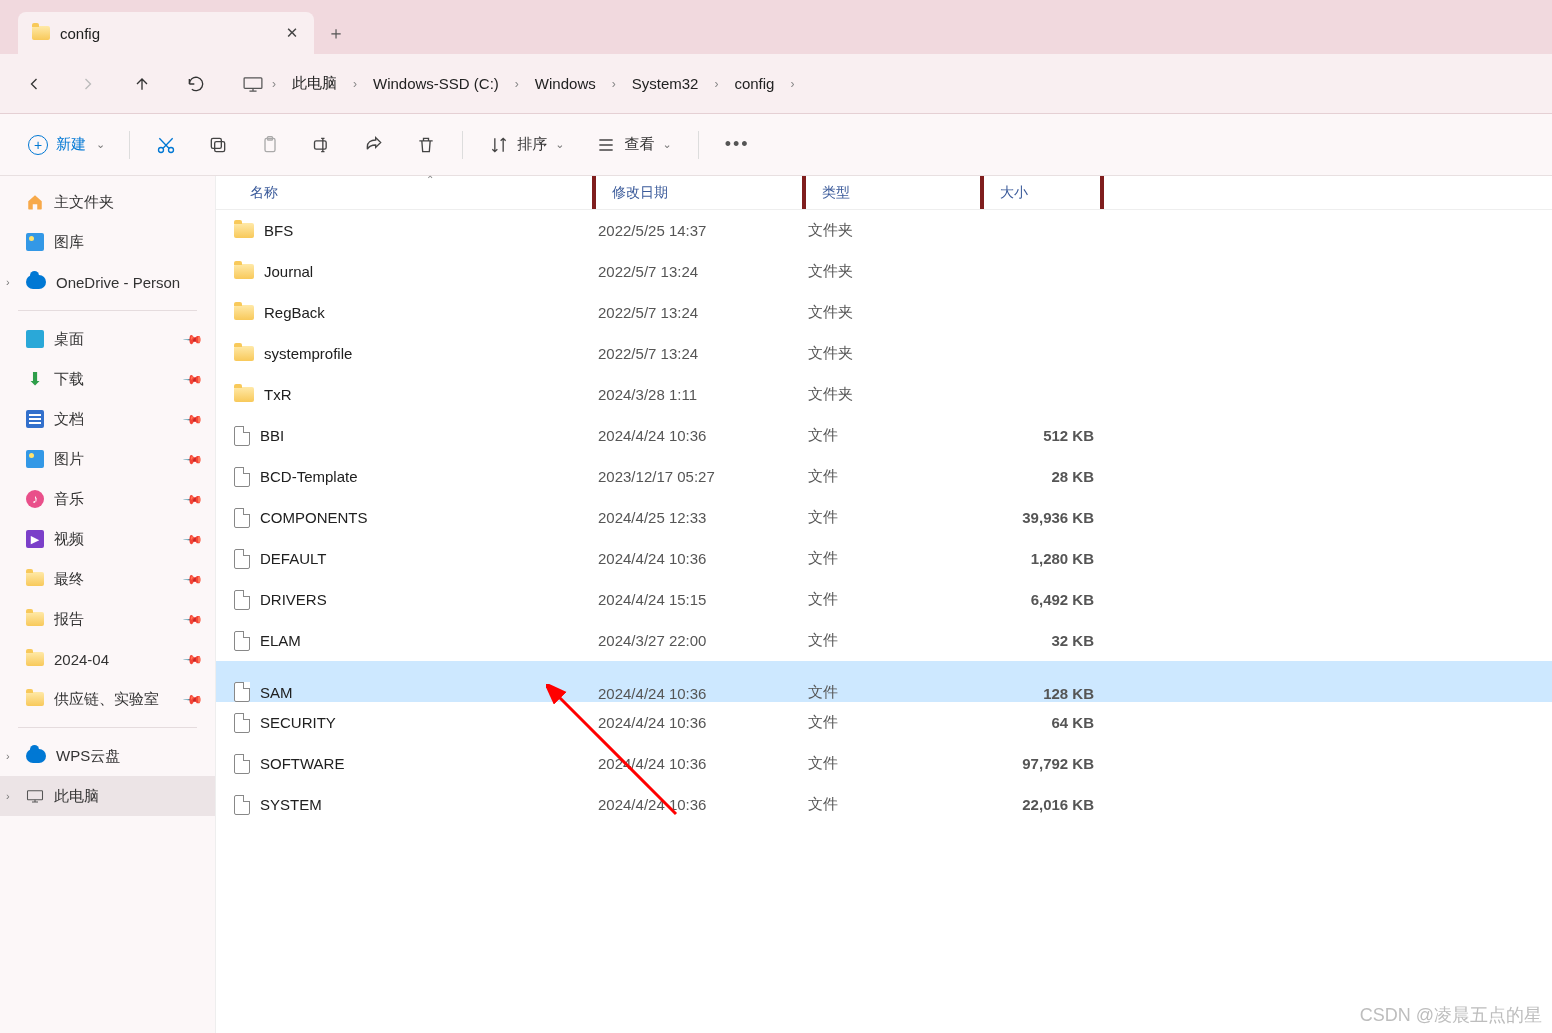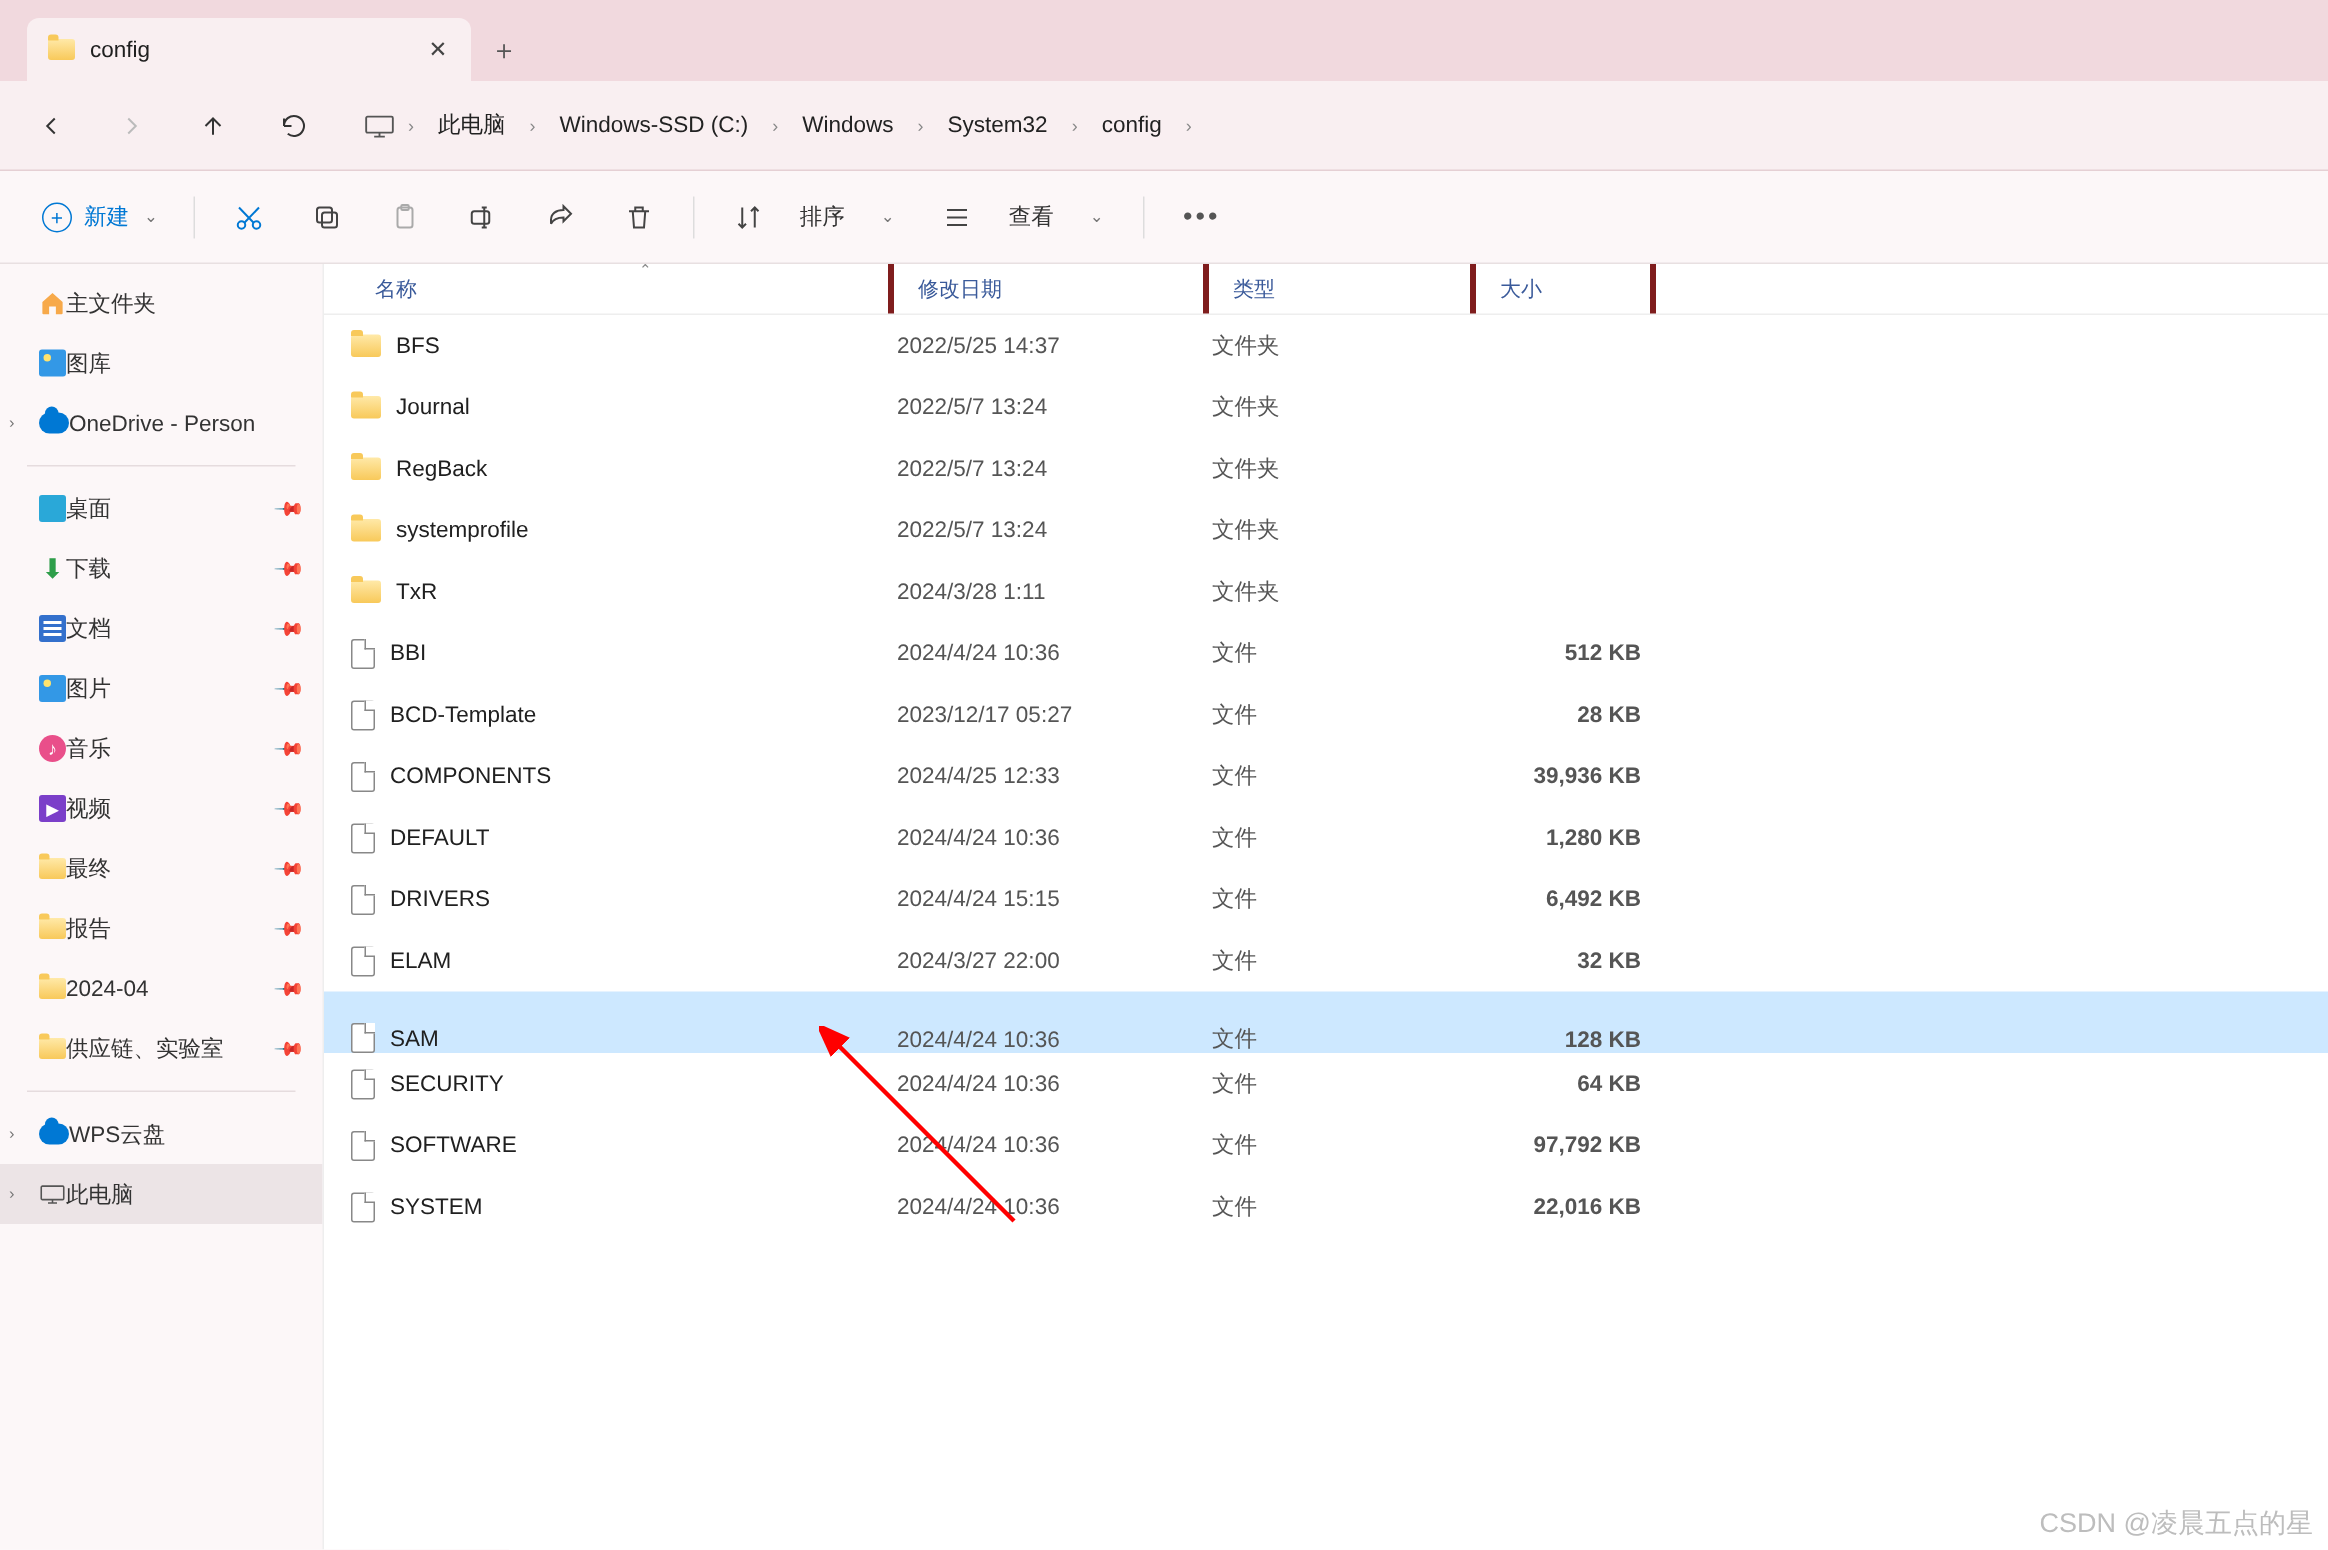"排序" .sort-btn, .view-btn { gap: 24px -> 8px }
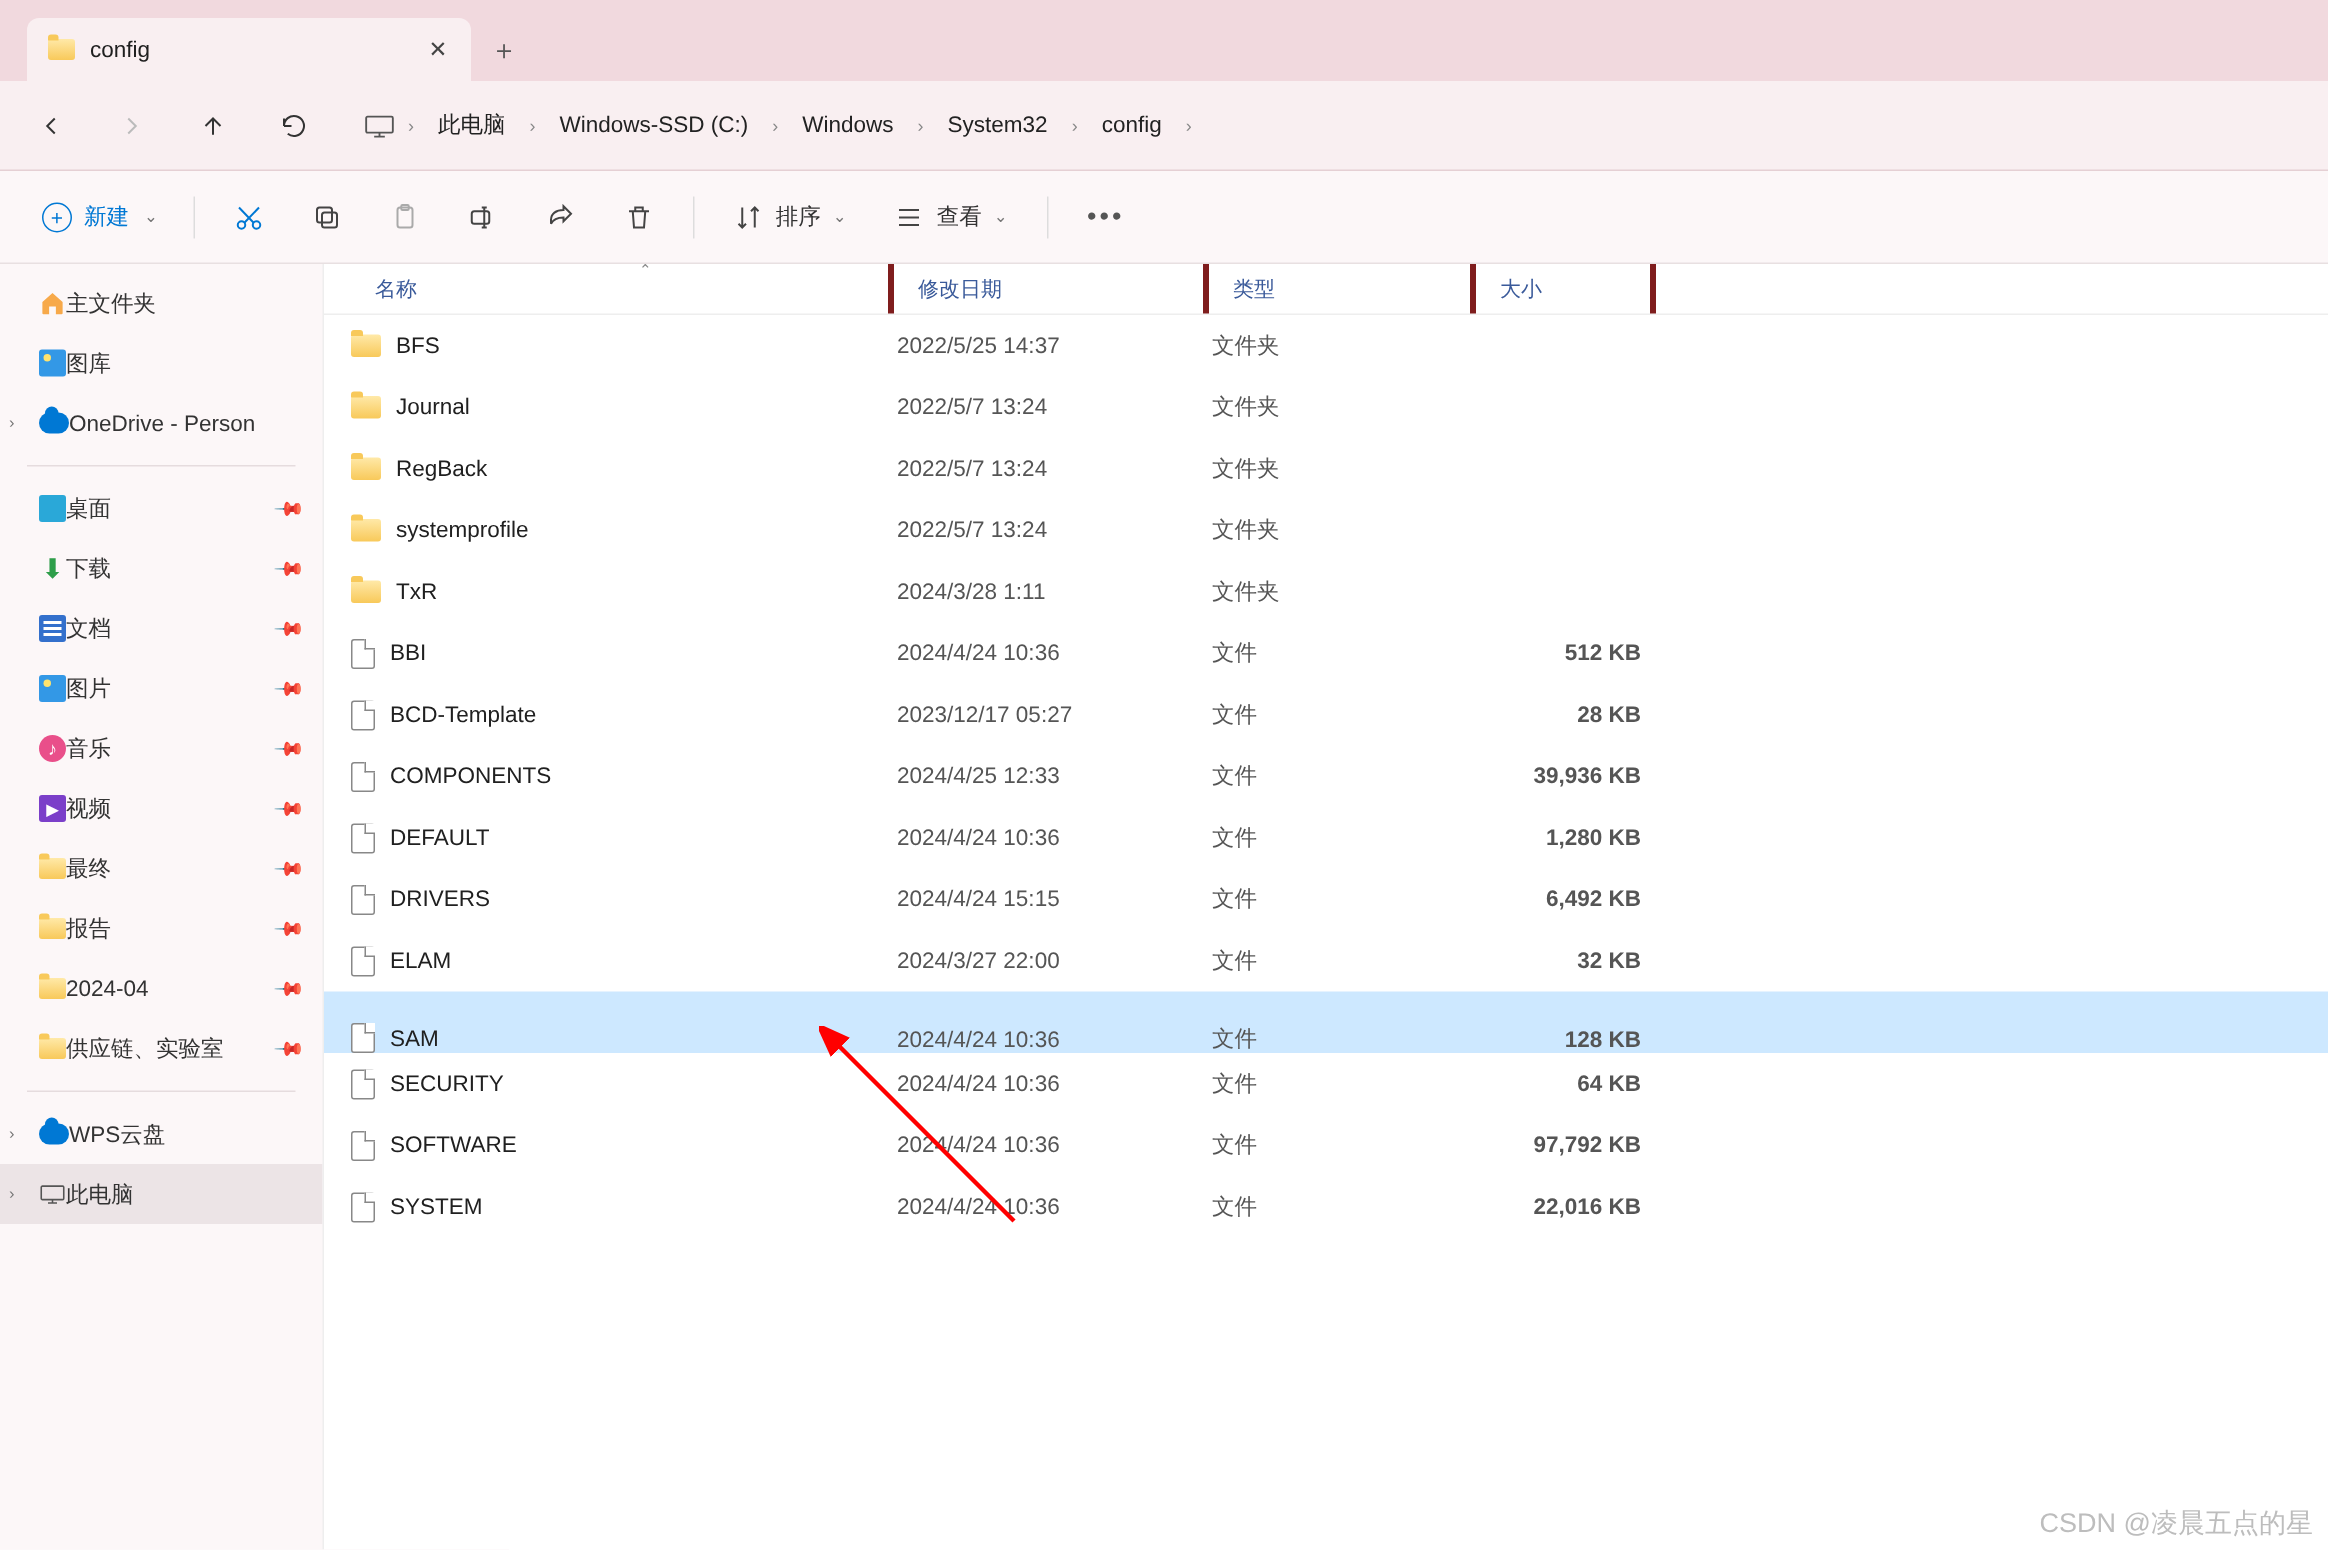"主文件夹" .nav-item { gap: none -> 10px }
